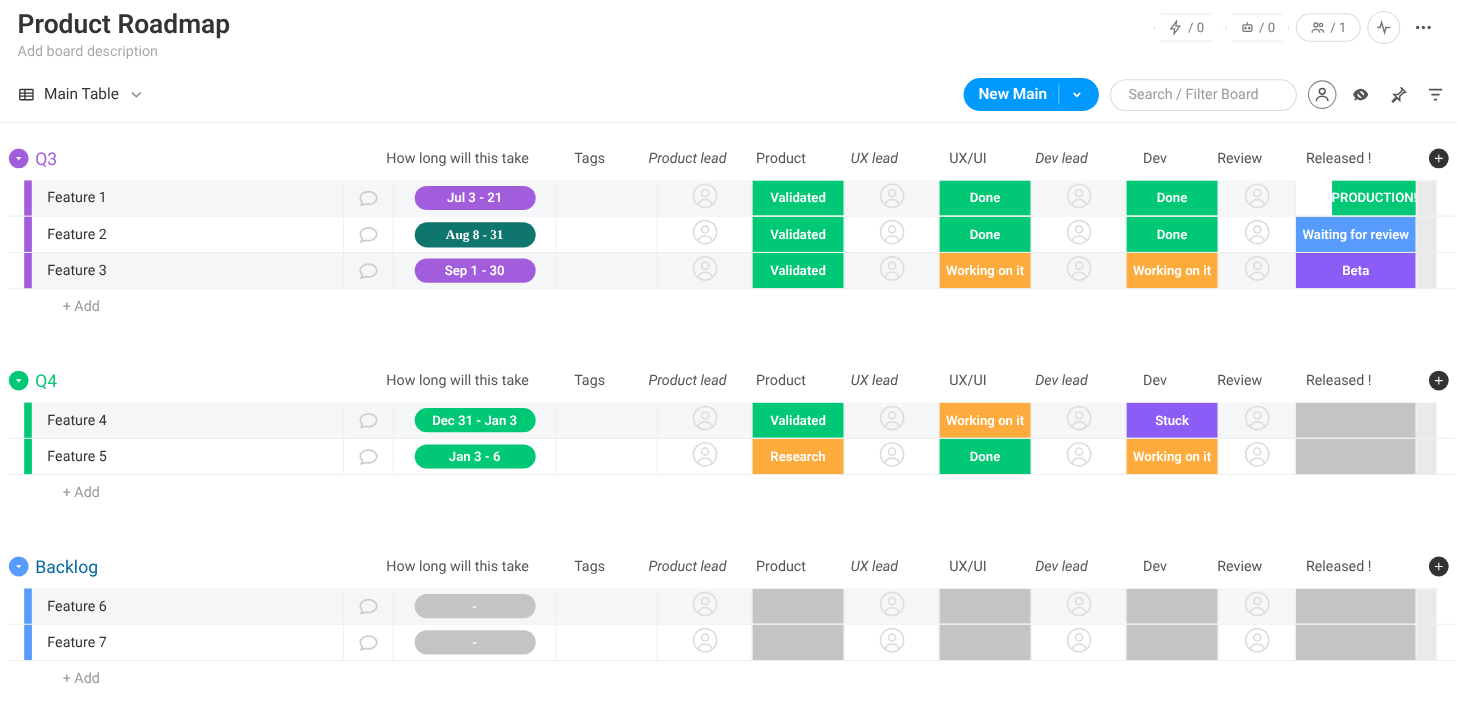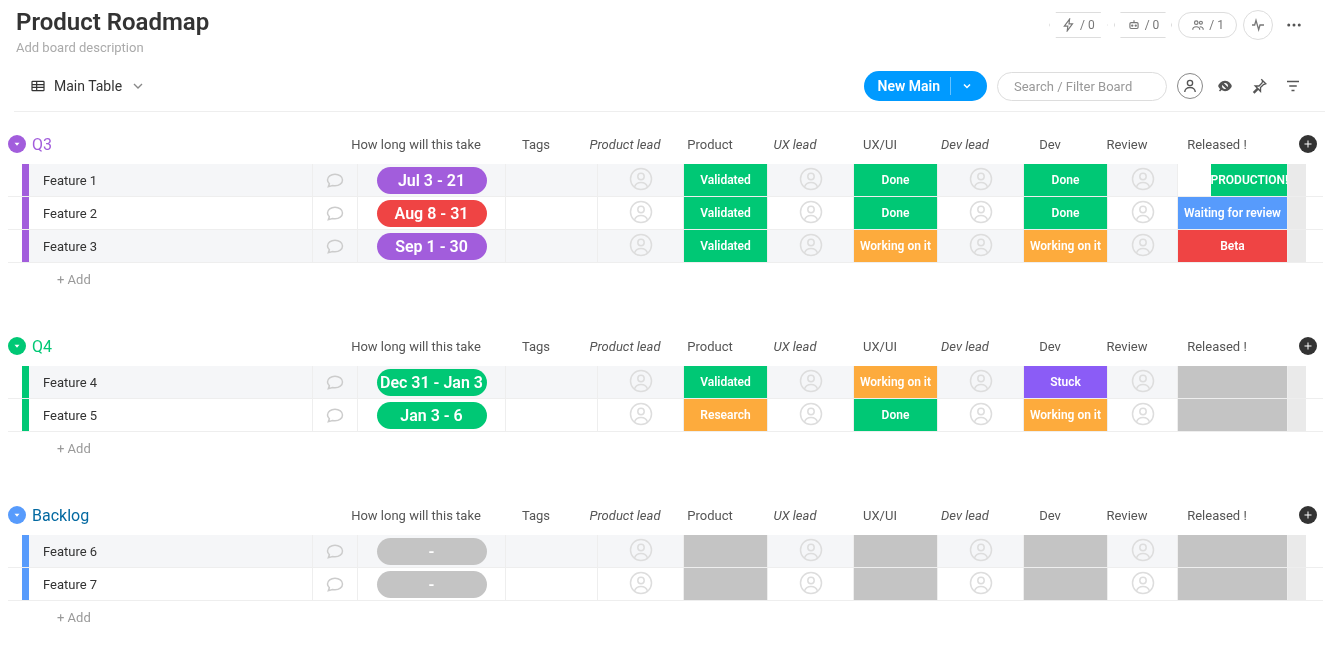"Main Table" .toolbar { margin-left: 14px -> none; padding: 14px 20px 10px 16px -> 14px 8px 10px 16px }
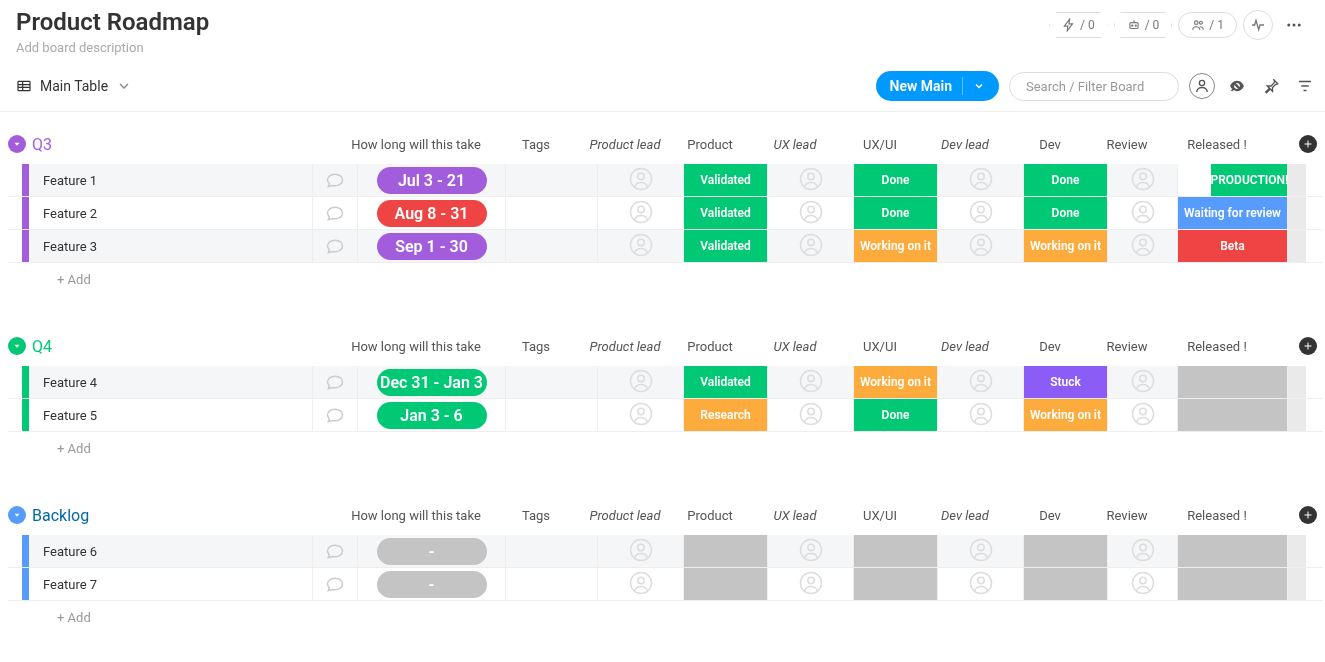"Jul 3 - 21" .pill { font-size: 16px -> 12px }
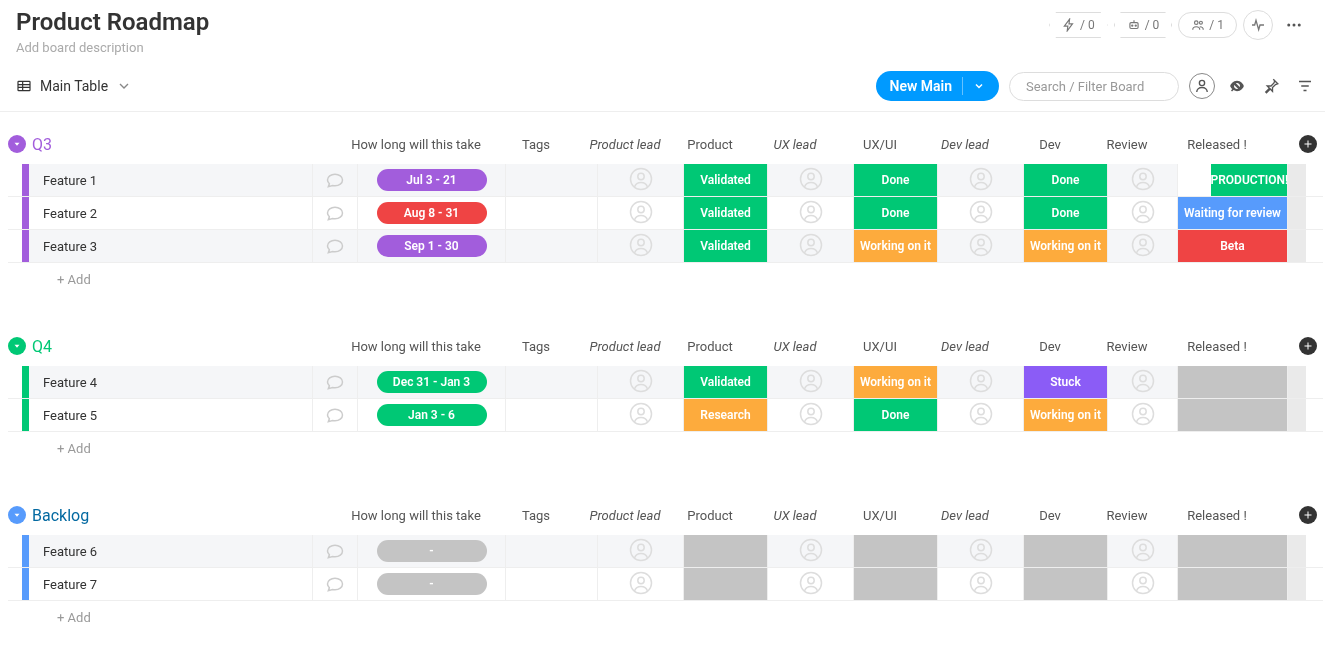"Aug 8 - 31" div.pill { background: #ef4444 -> #0f766e; font-family: none -> Liberation Serif, serif }
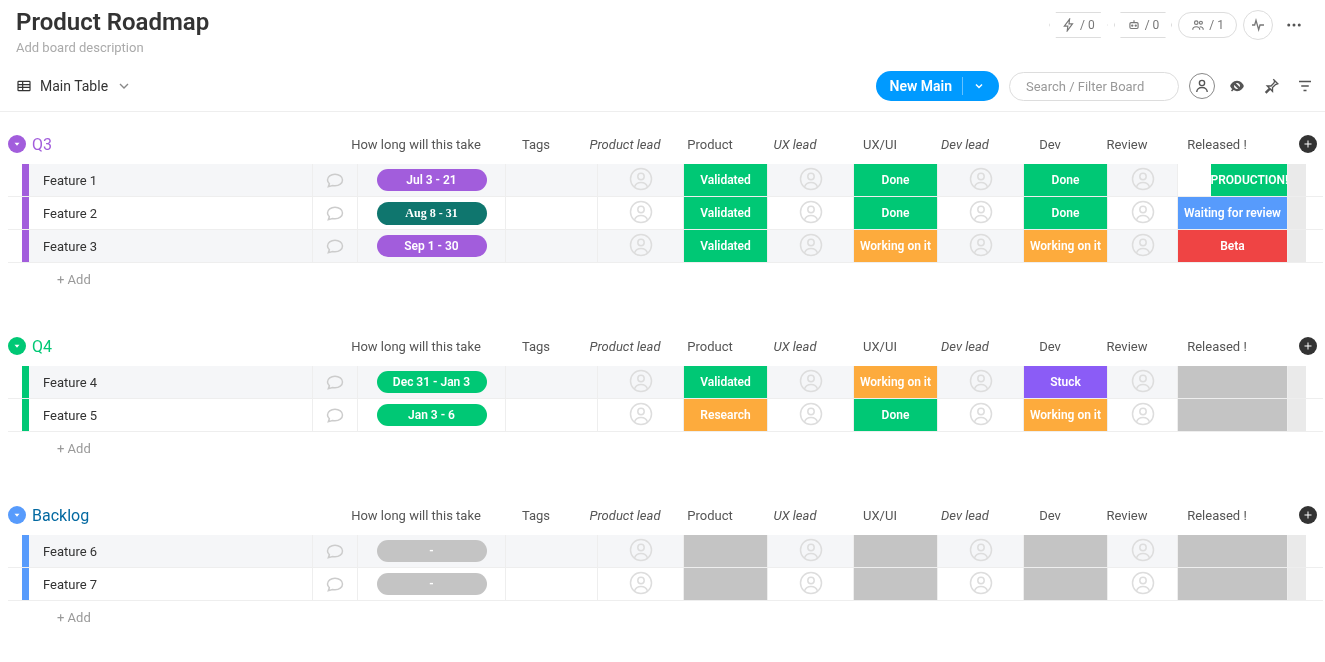"Beta" div.status-label { background: #ef4444 -> #8b5cf6 }
